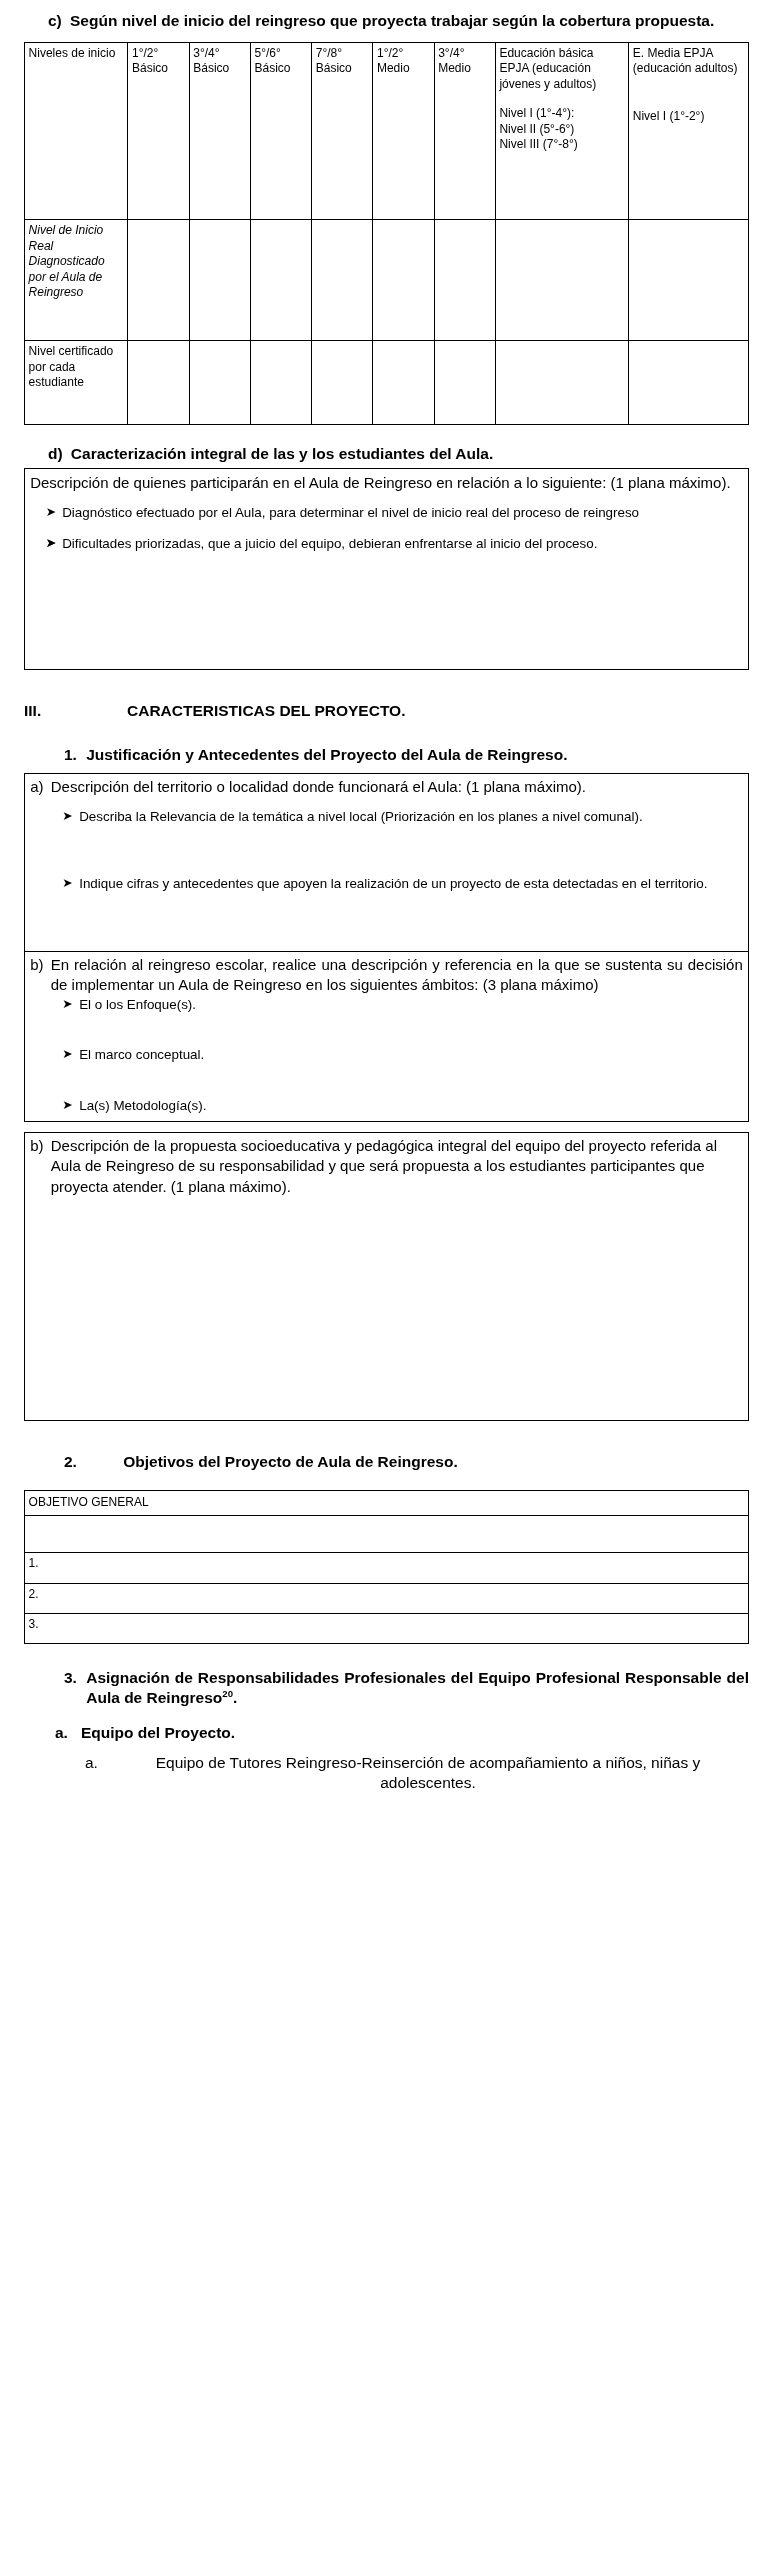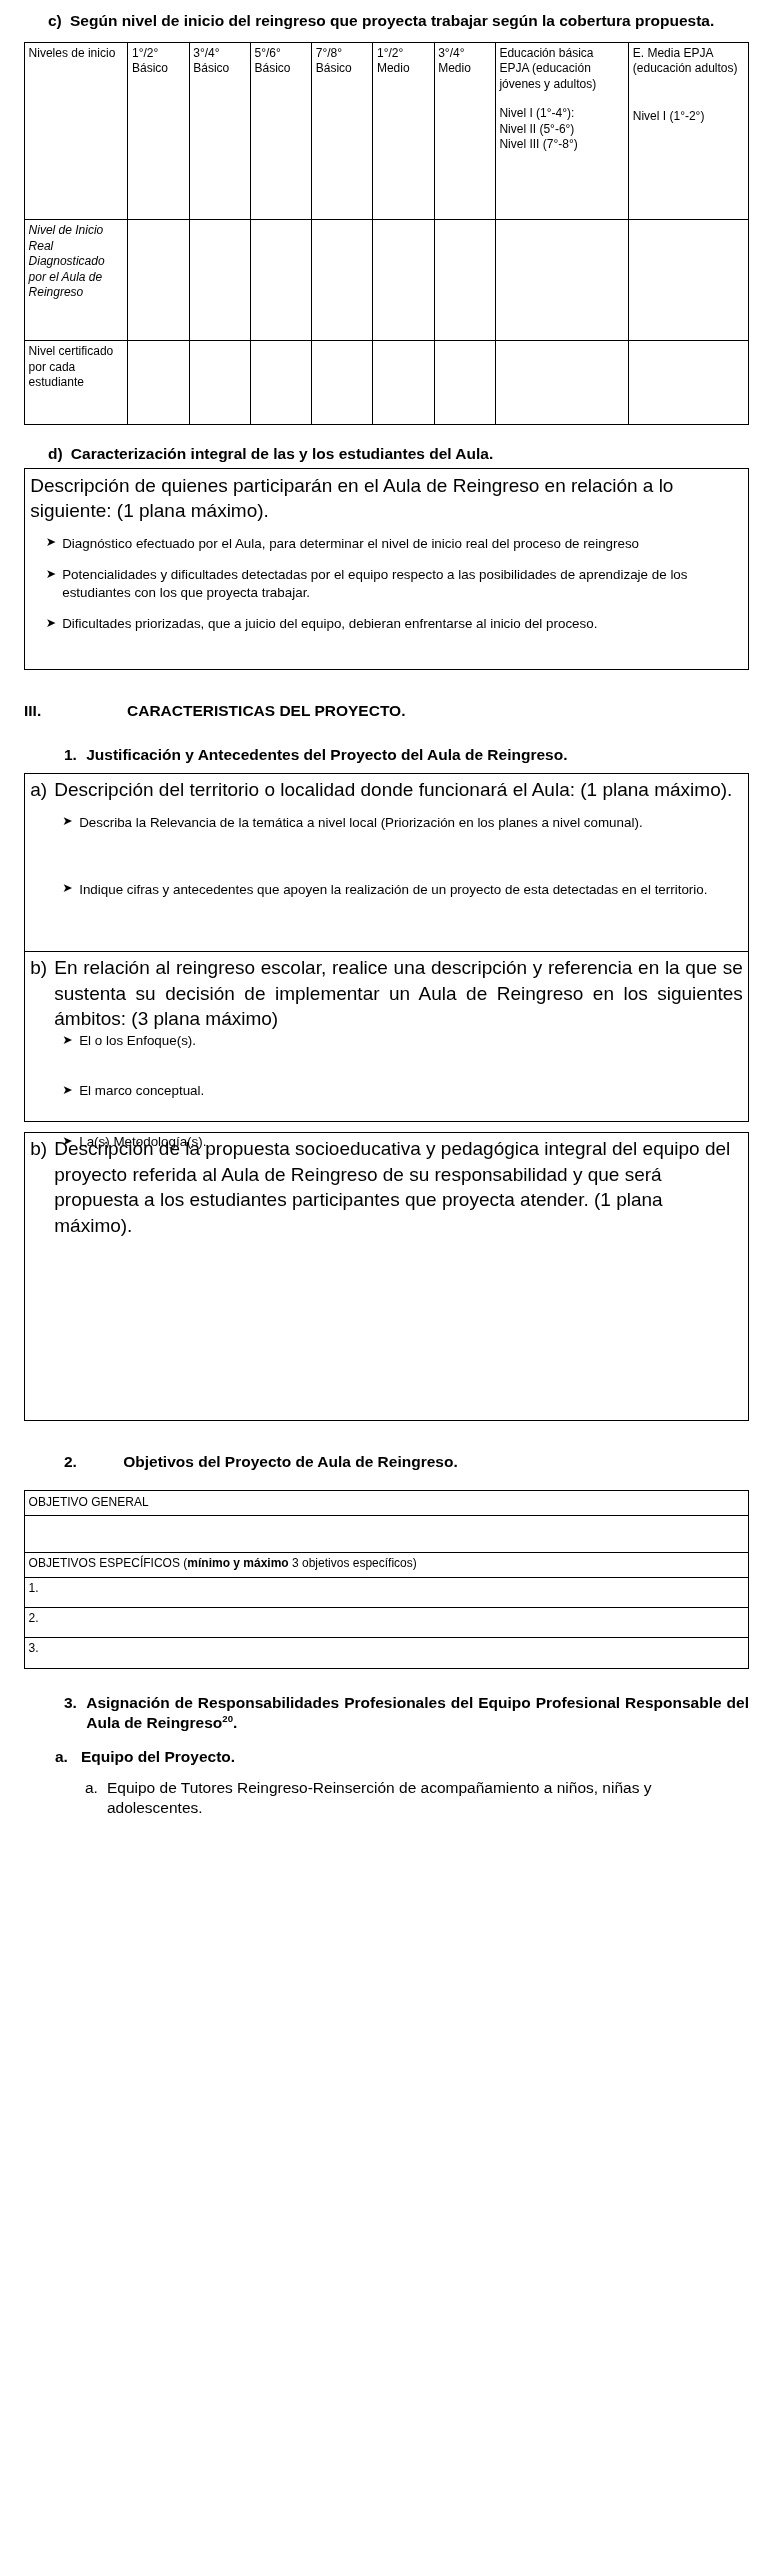"Descripción de quienes participarán en" .box .intro { font-size: 19px -> 15px }
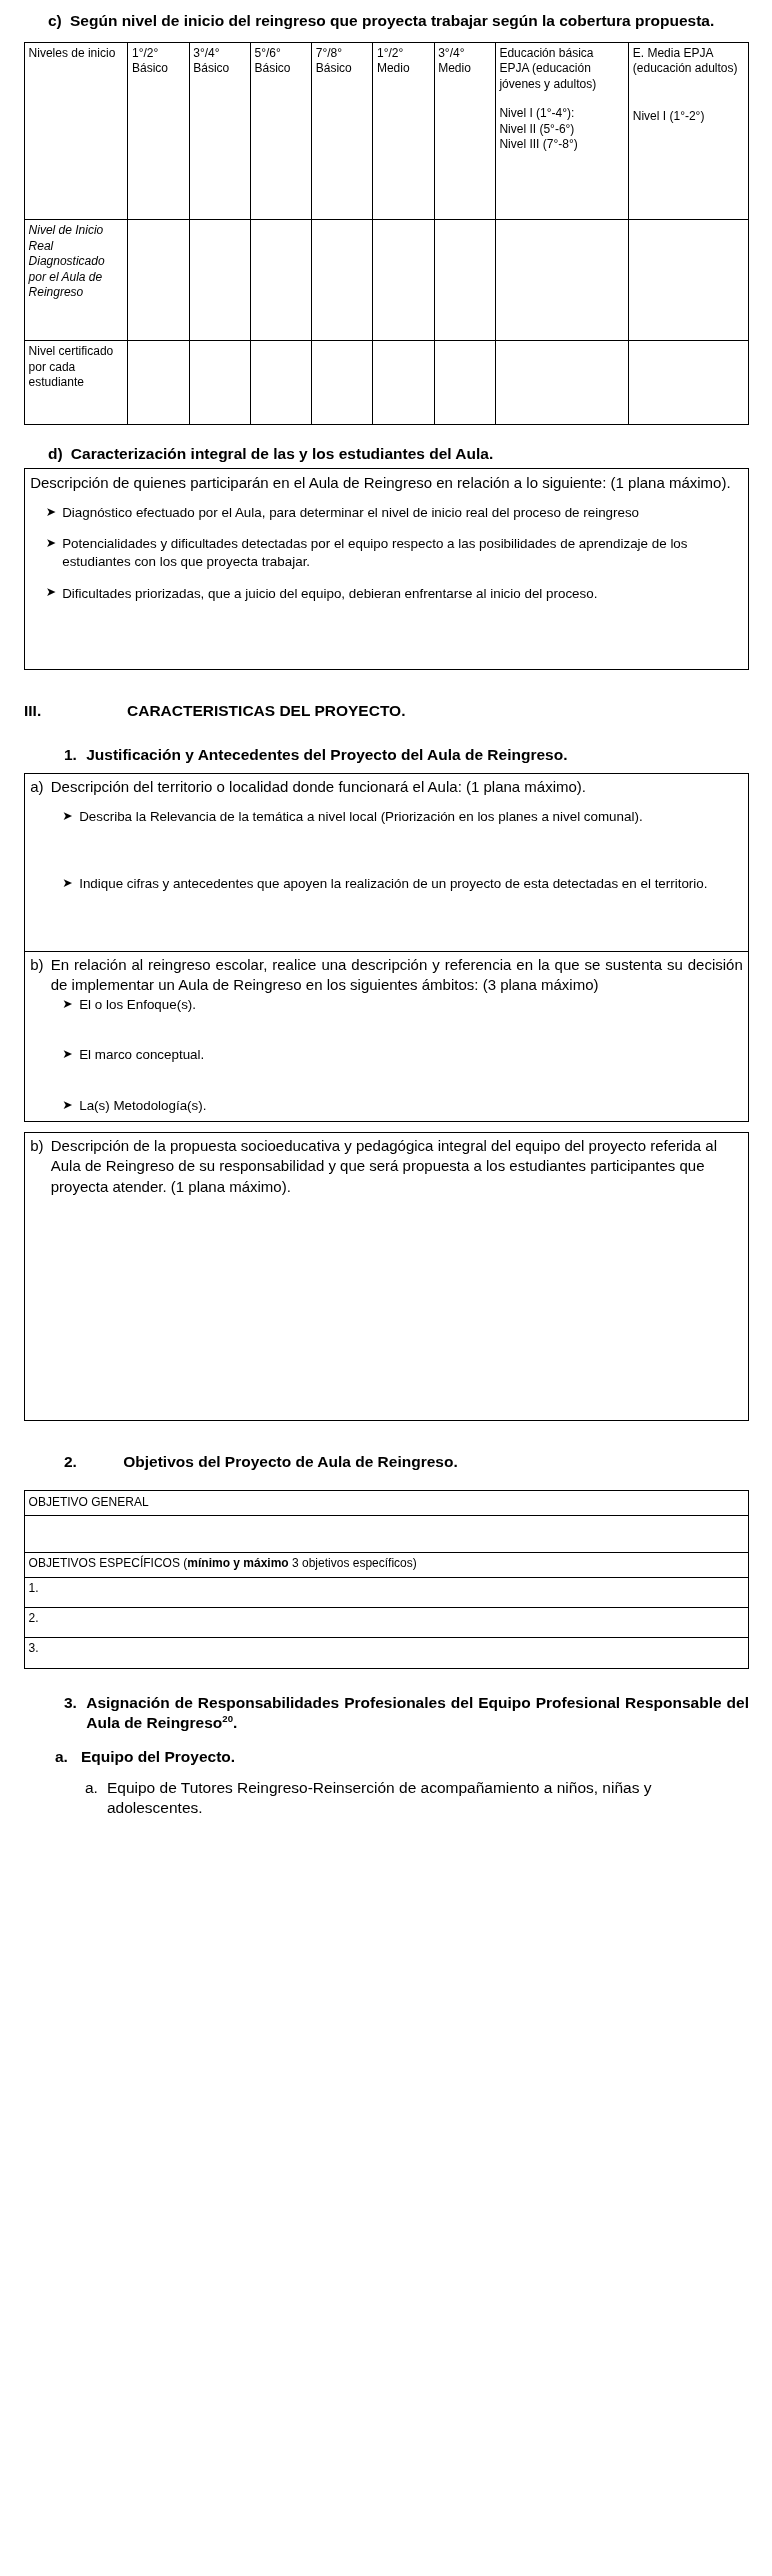"Potencialidades y dificultades" span { html: <span>Potencialidades y dificultades detectadas por el equipo respecto a las posibilidades de aprendizaje de los estudiantes con los que proyecta trabajar.</span> -> none }
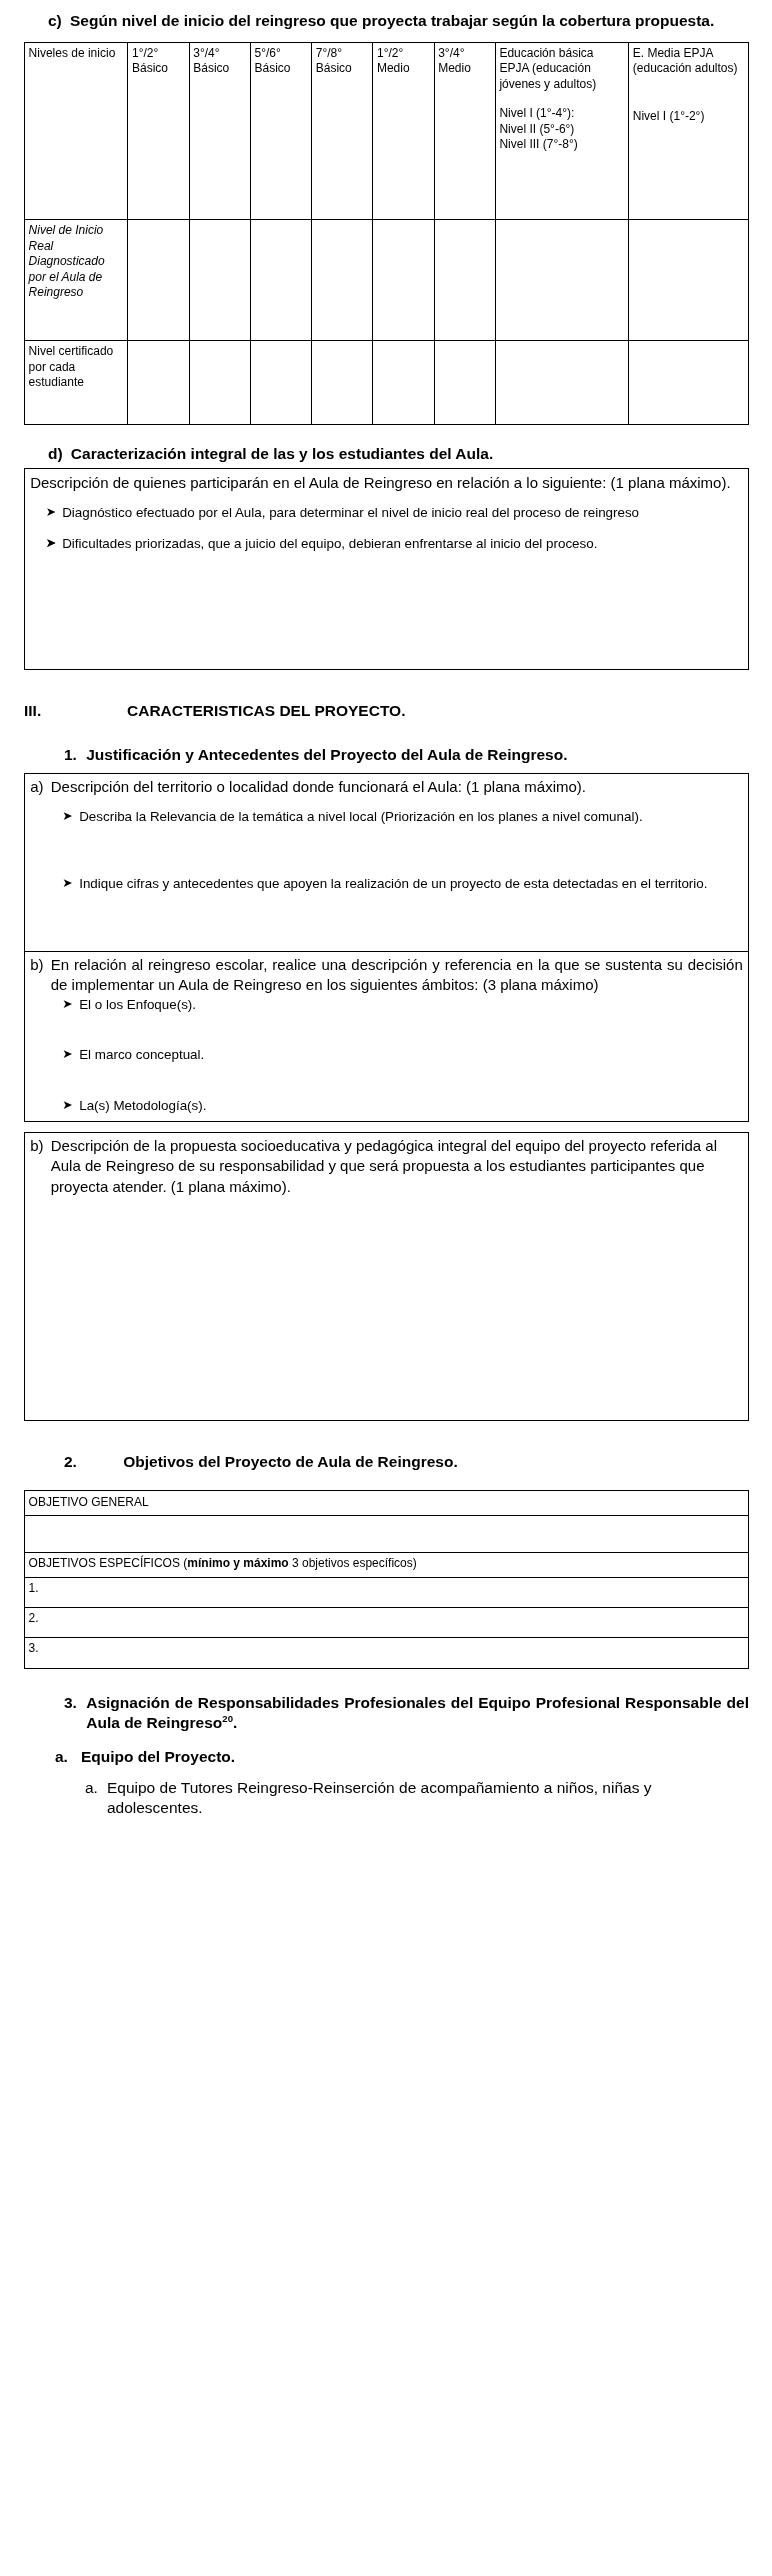"OBJETIVOS ESPECÍFICOS (mínimo y máximo" tr { html: <tr> <td> <span>OBJETIVOS ESPECÍFICOS (</span><span>mínimo y máximo</span><span> 3 objetivos específicos)</span> </td> </tr> -> none }
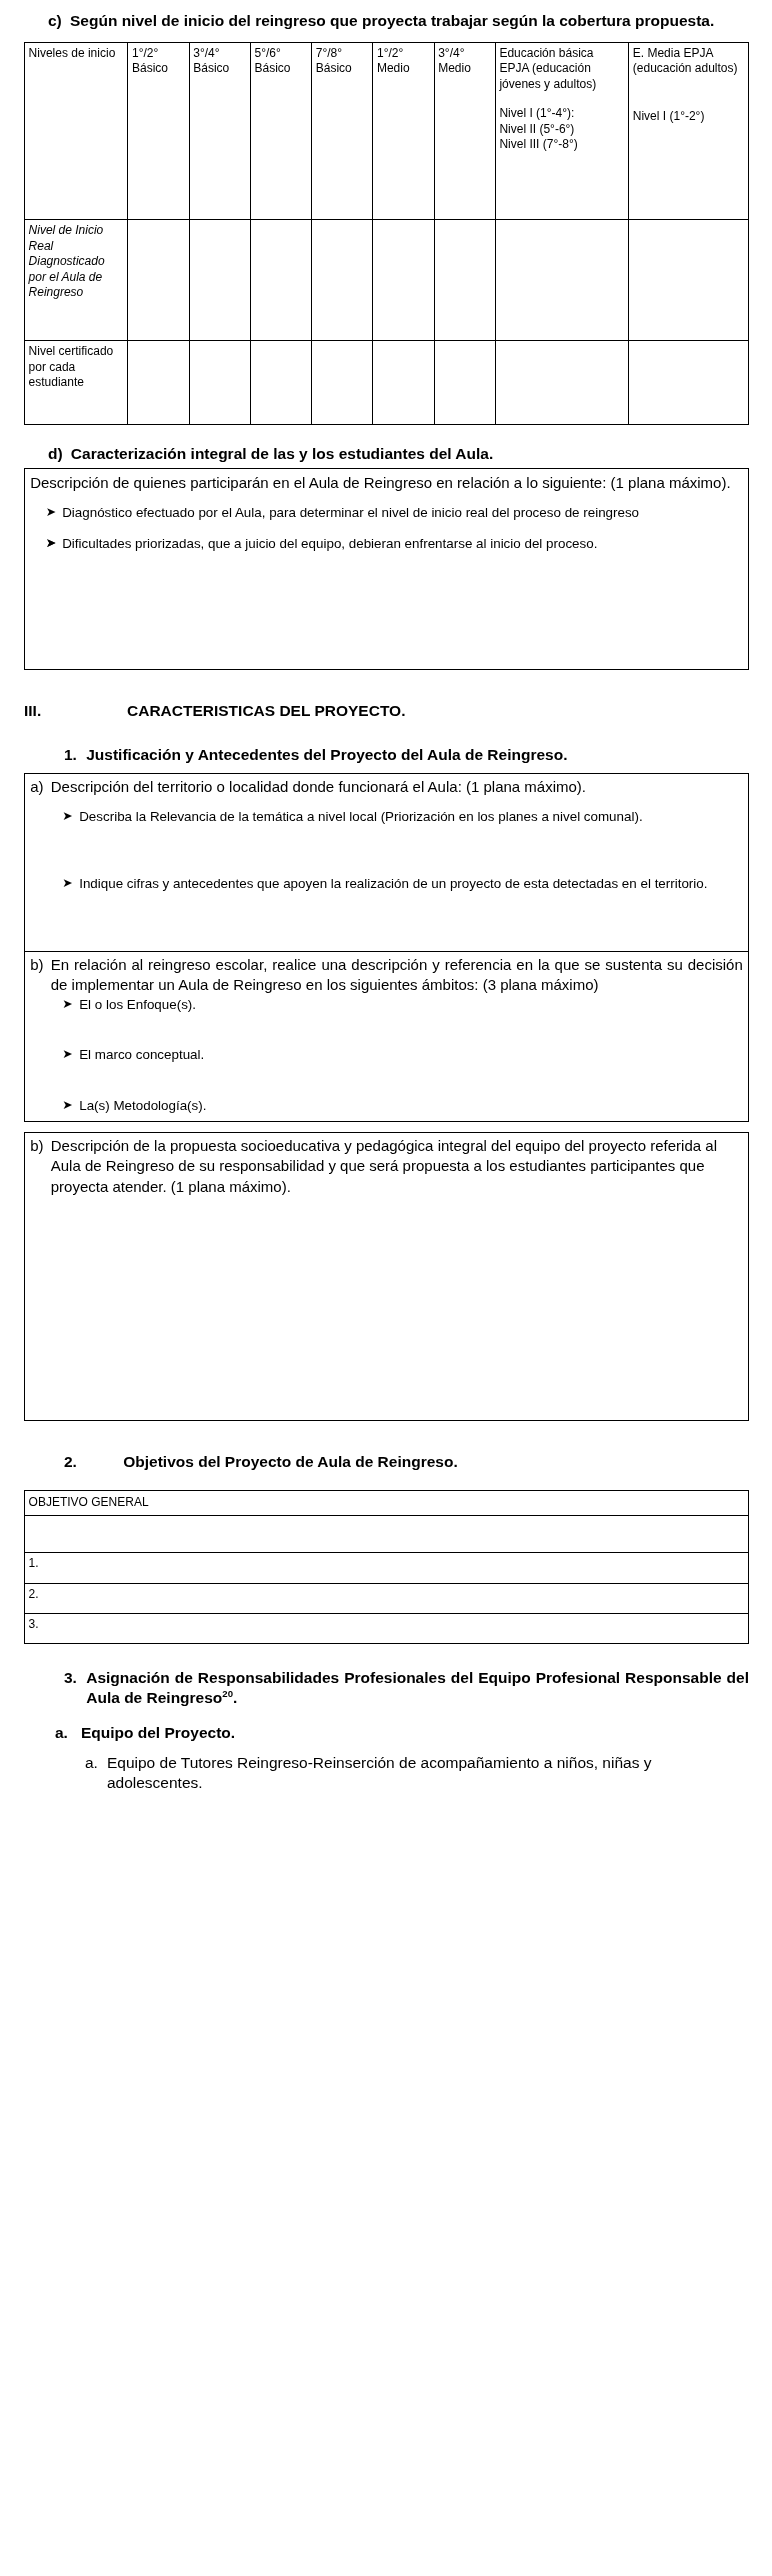"Equipo de Tutores Reingreso-Reinserción" span.txt { text-align: none -> center }
